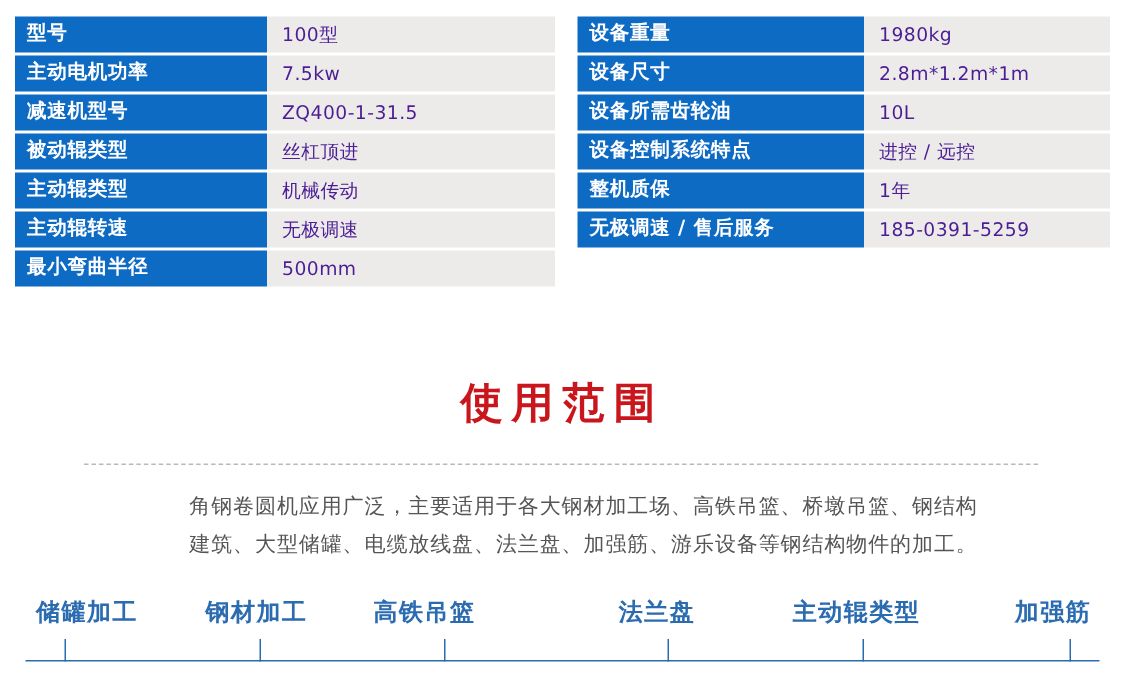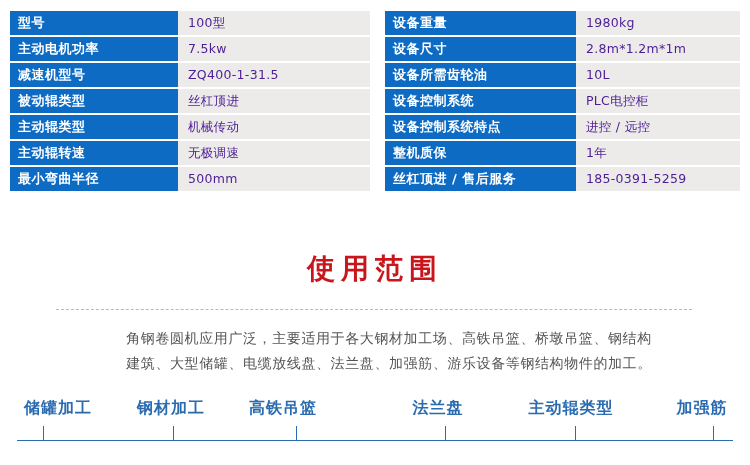"设备控制系统" div.spec-row { html: <div> <div>设备控制系统</div> <div>PLC电控柜</div> </div> -> none }
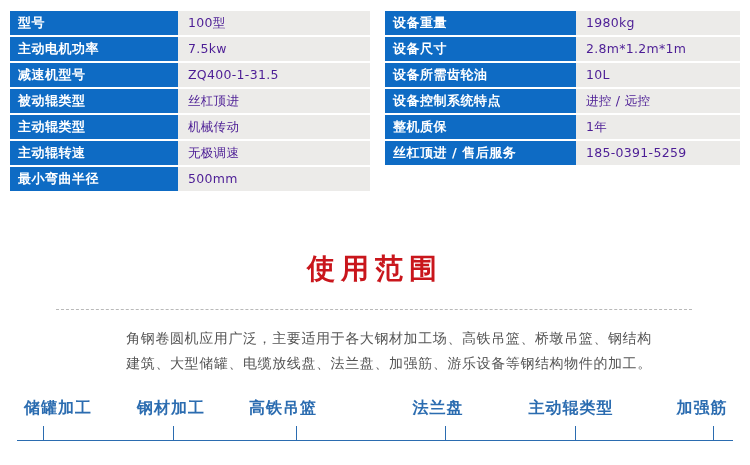"丝杠顶进 / 售后服务" div.spec-label { text: 丝杠顶进 -> 无极调速 }
